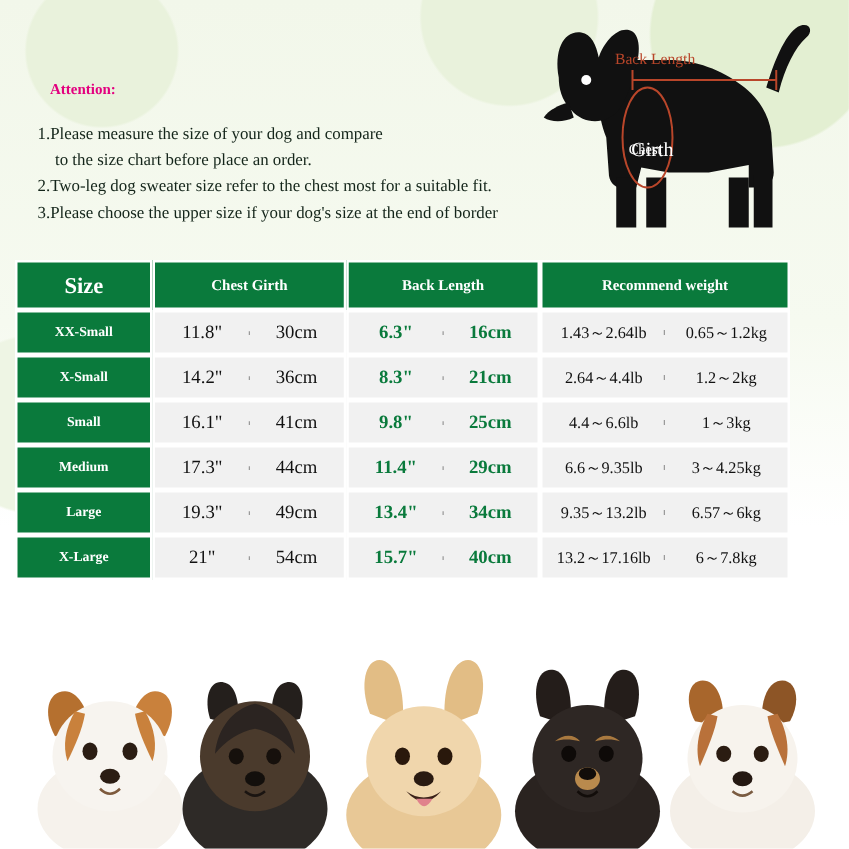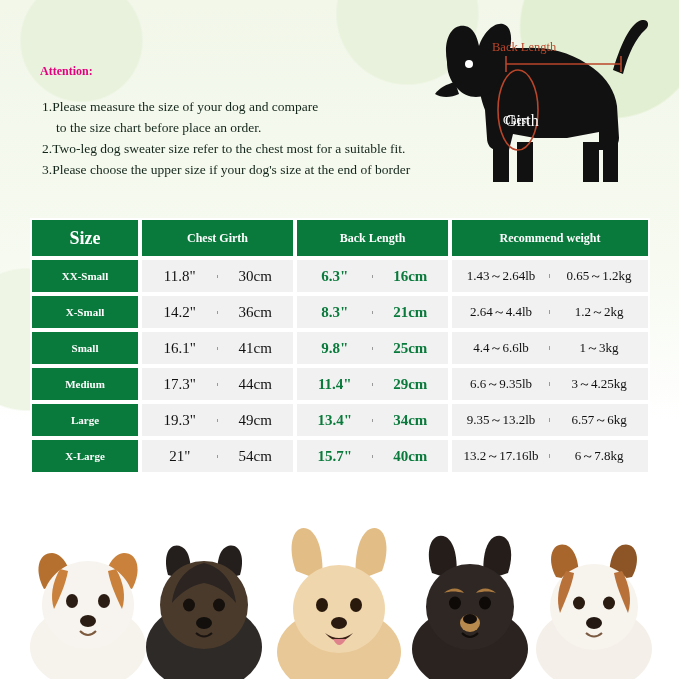"1.Please measure the size of" .notes .note { margin-left: 12px -> none }
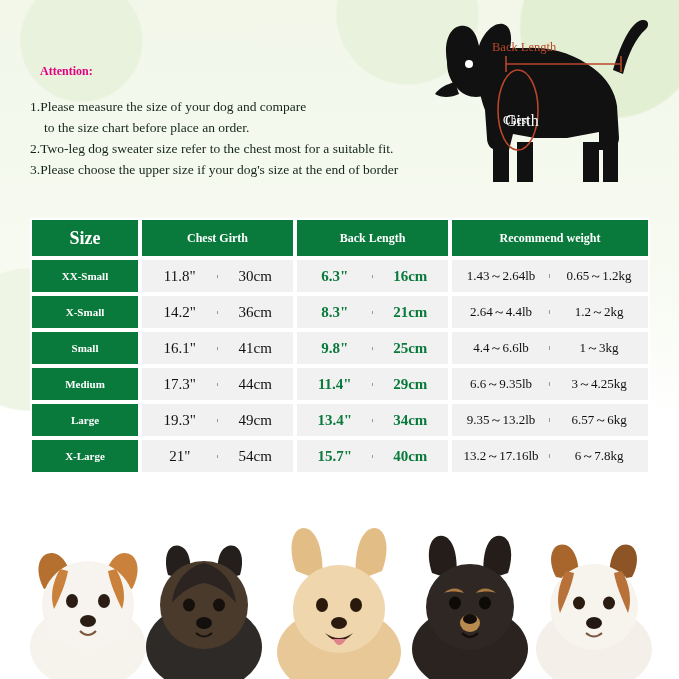"Size" .table-wrap { left: 30px -> 12px; margin-top: 10px -> none }
